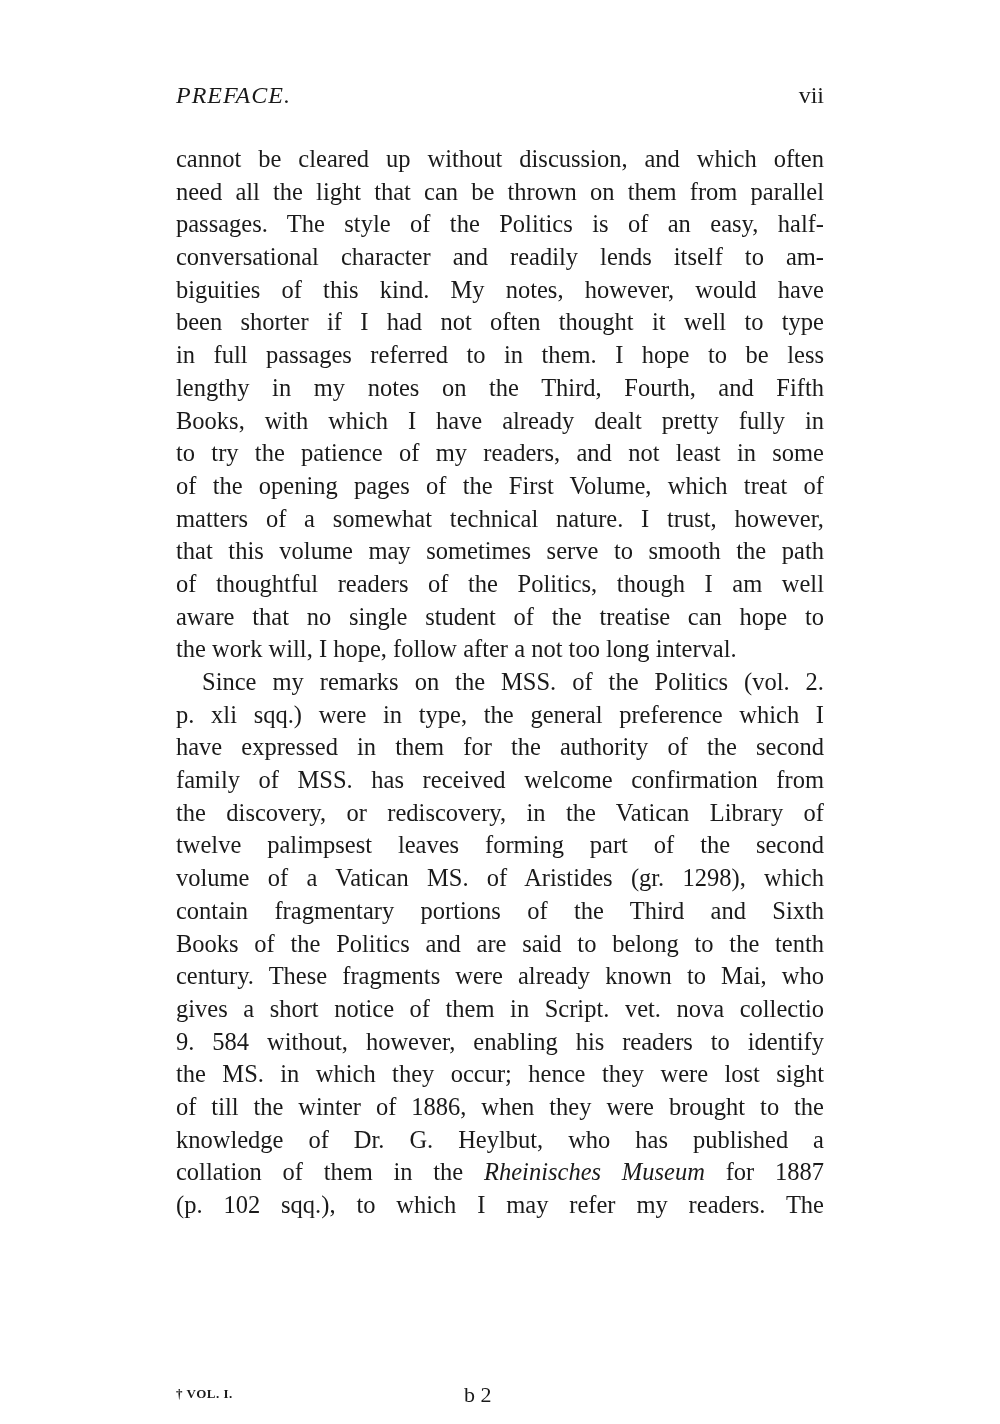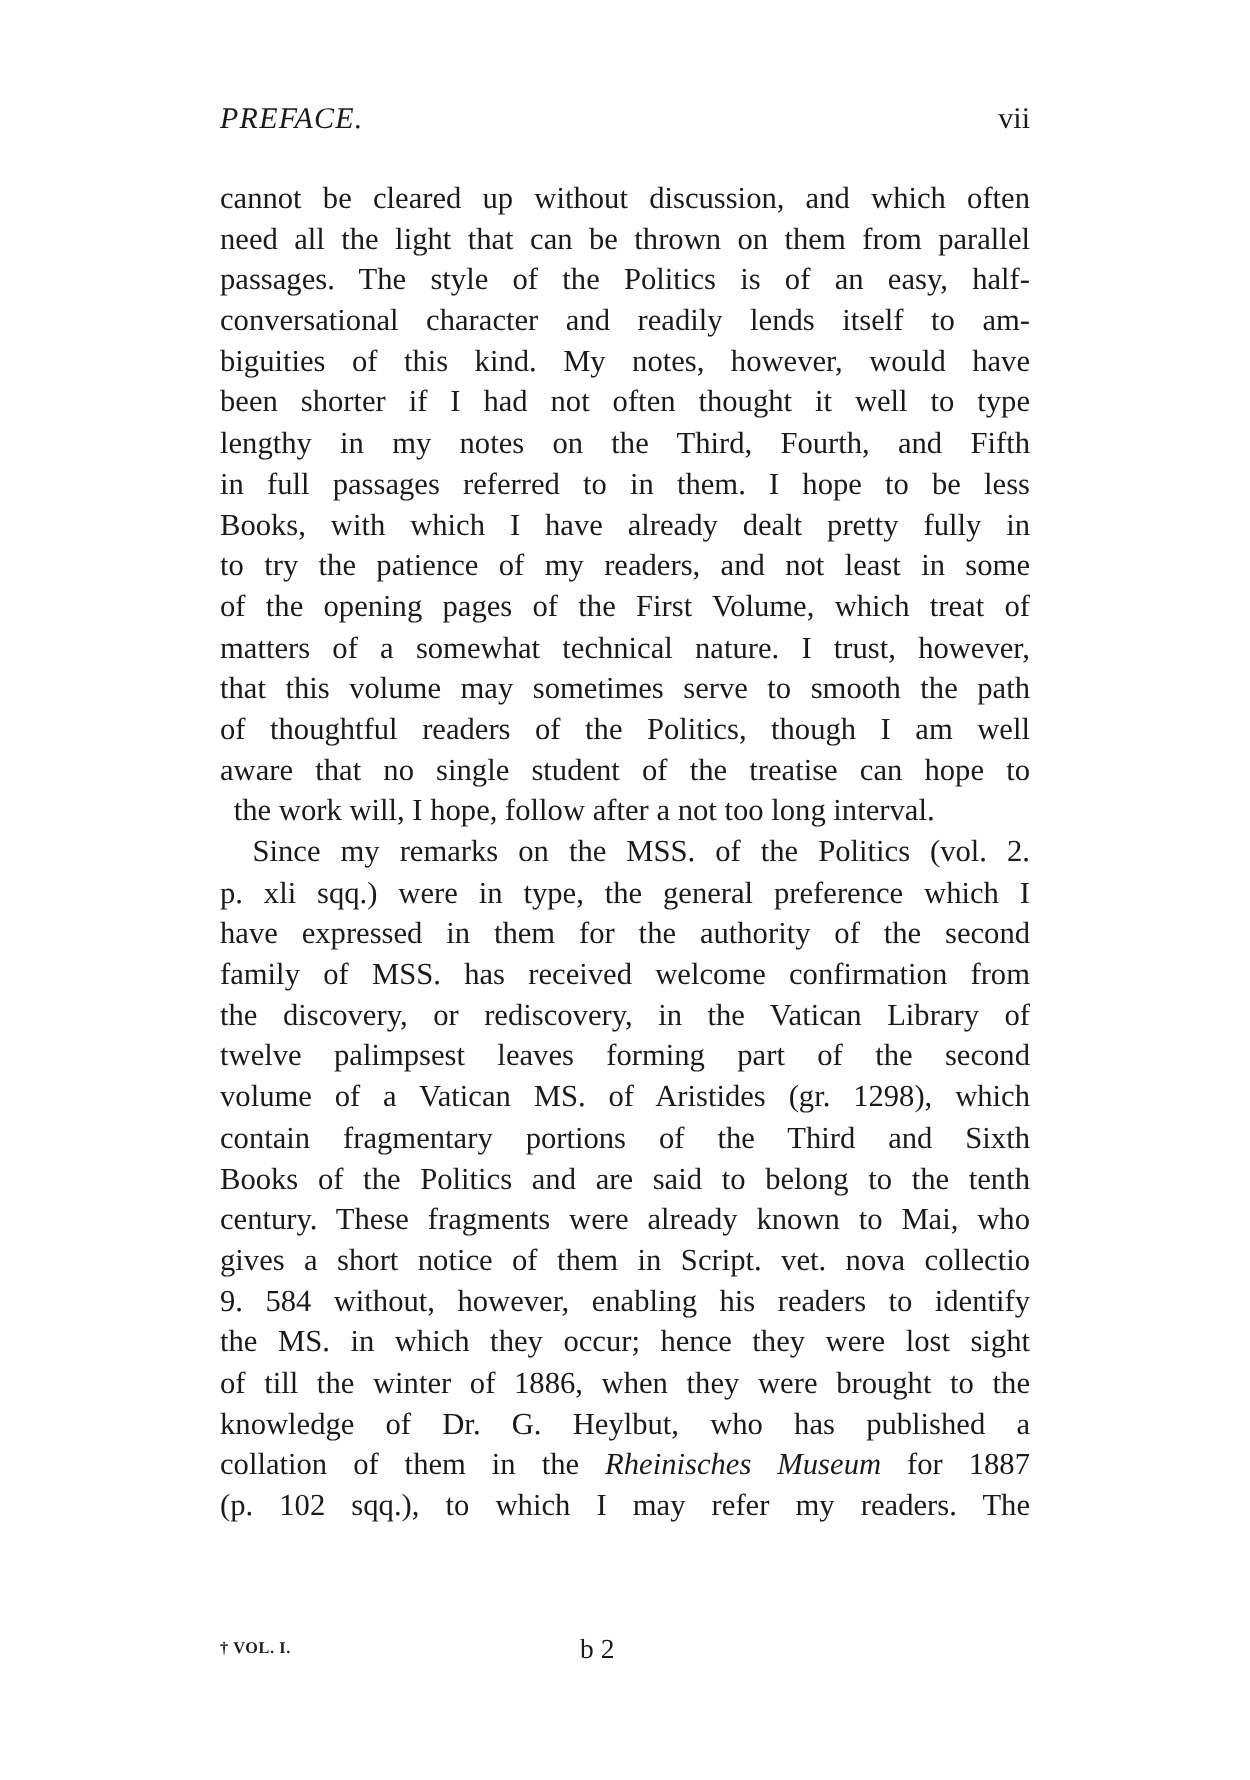"lengthy in my notes on" div.line { order: before "in full passages referred to" -> after "in full passages referred to" }
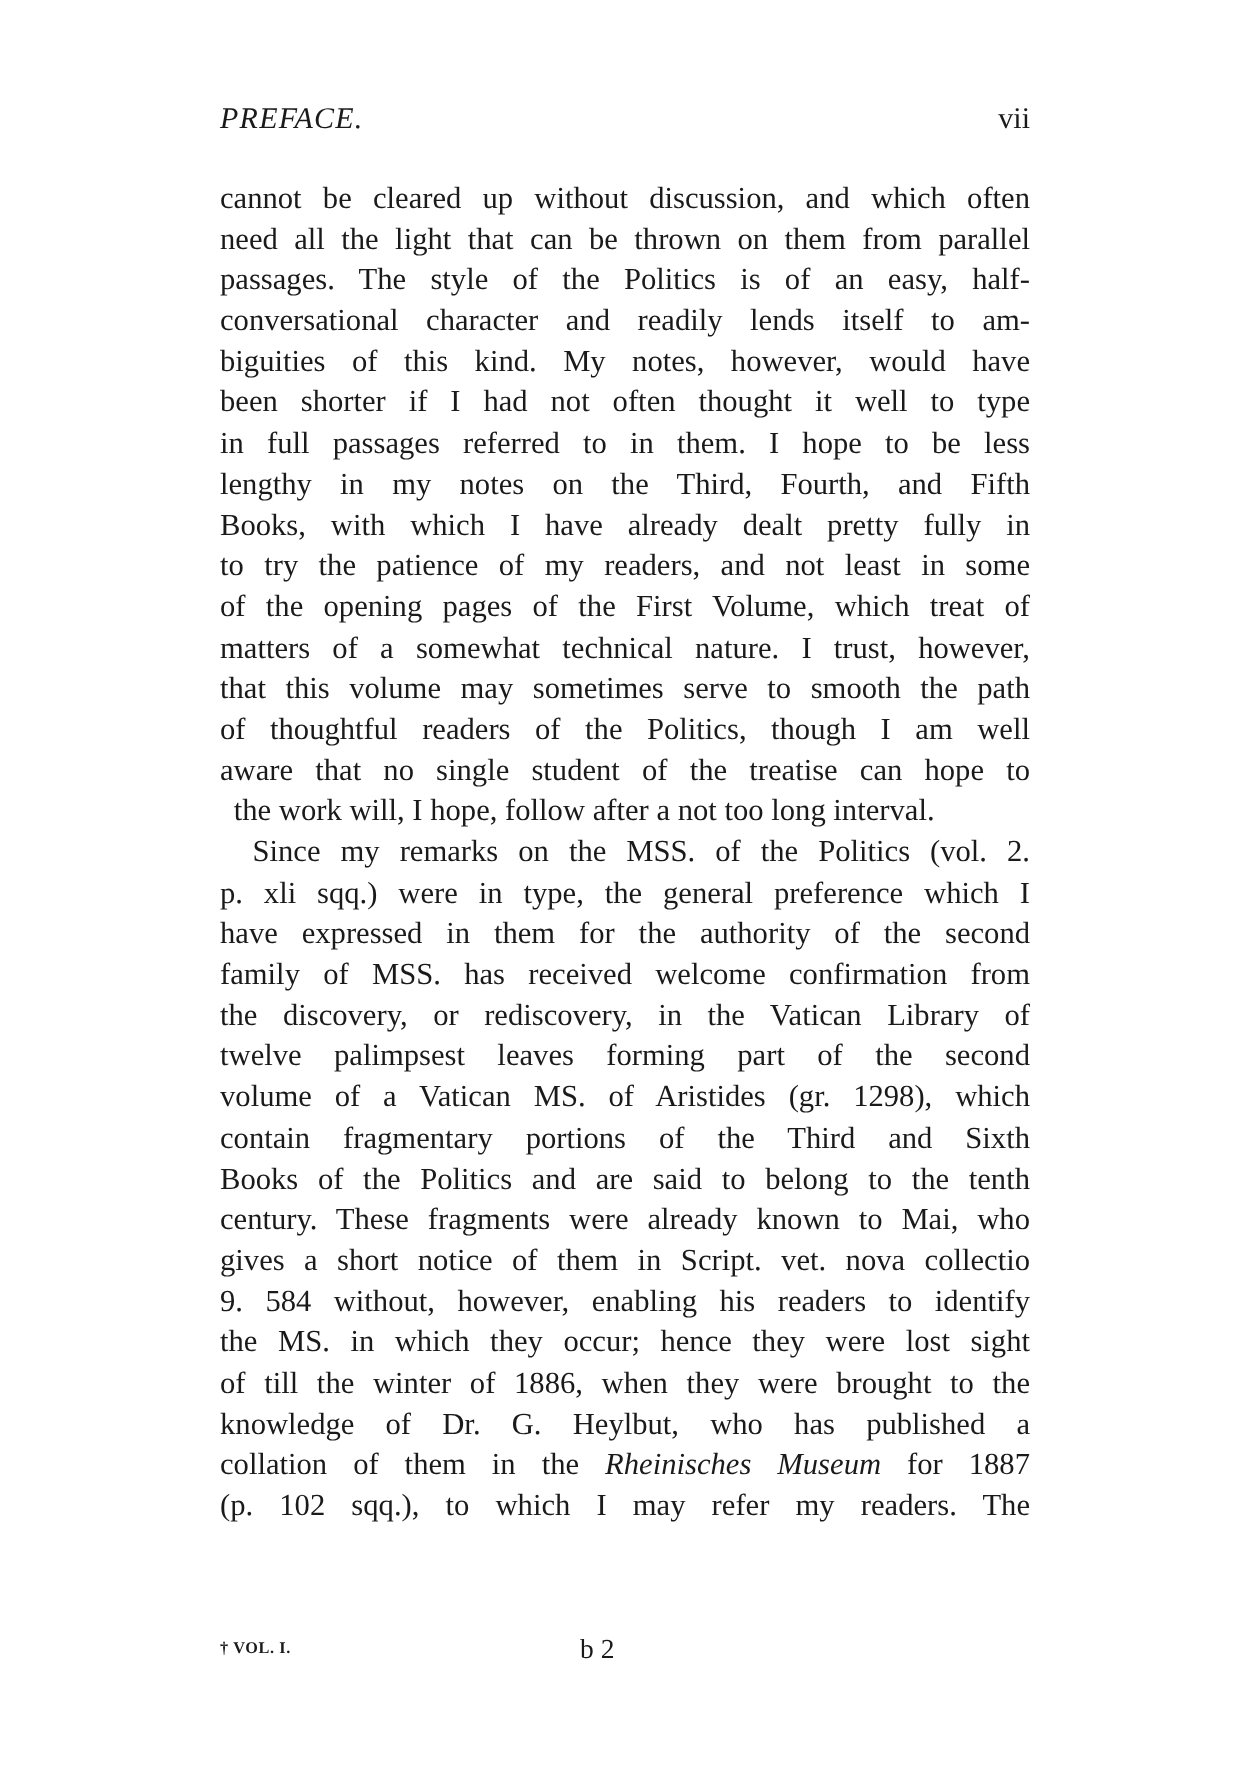"the work will, I hope," .line.last { margin-left: 11px -> none }
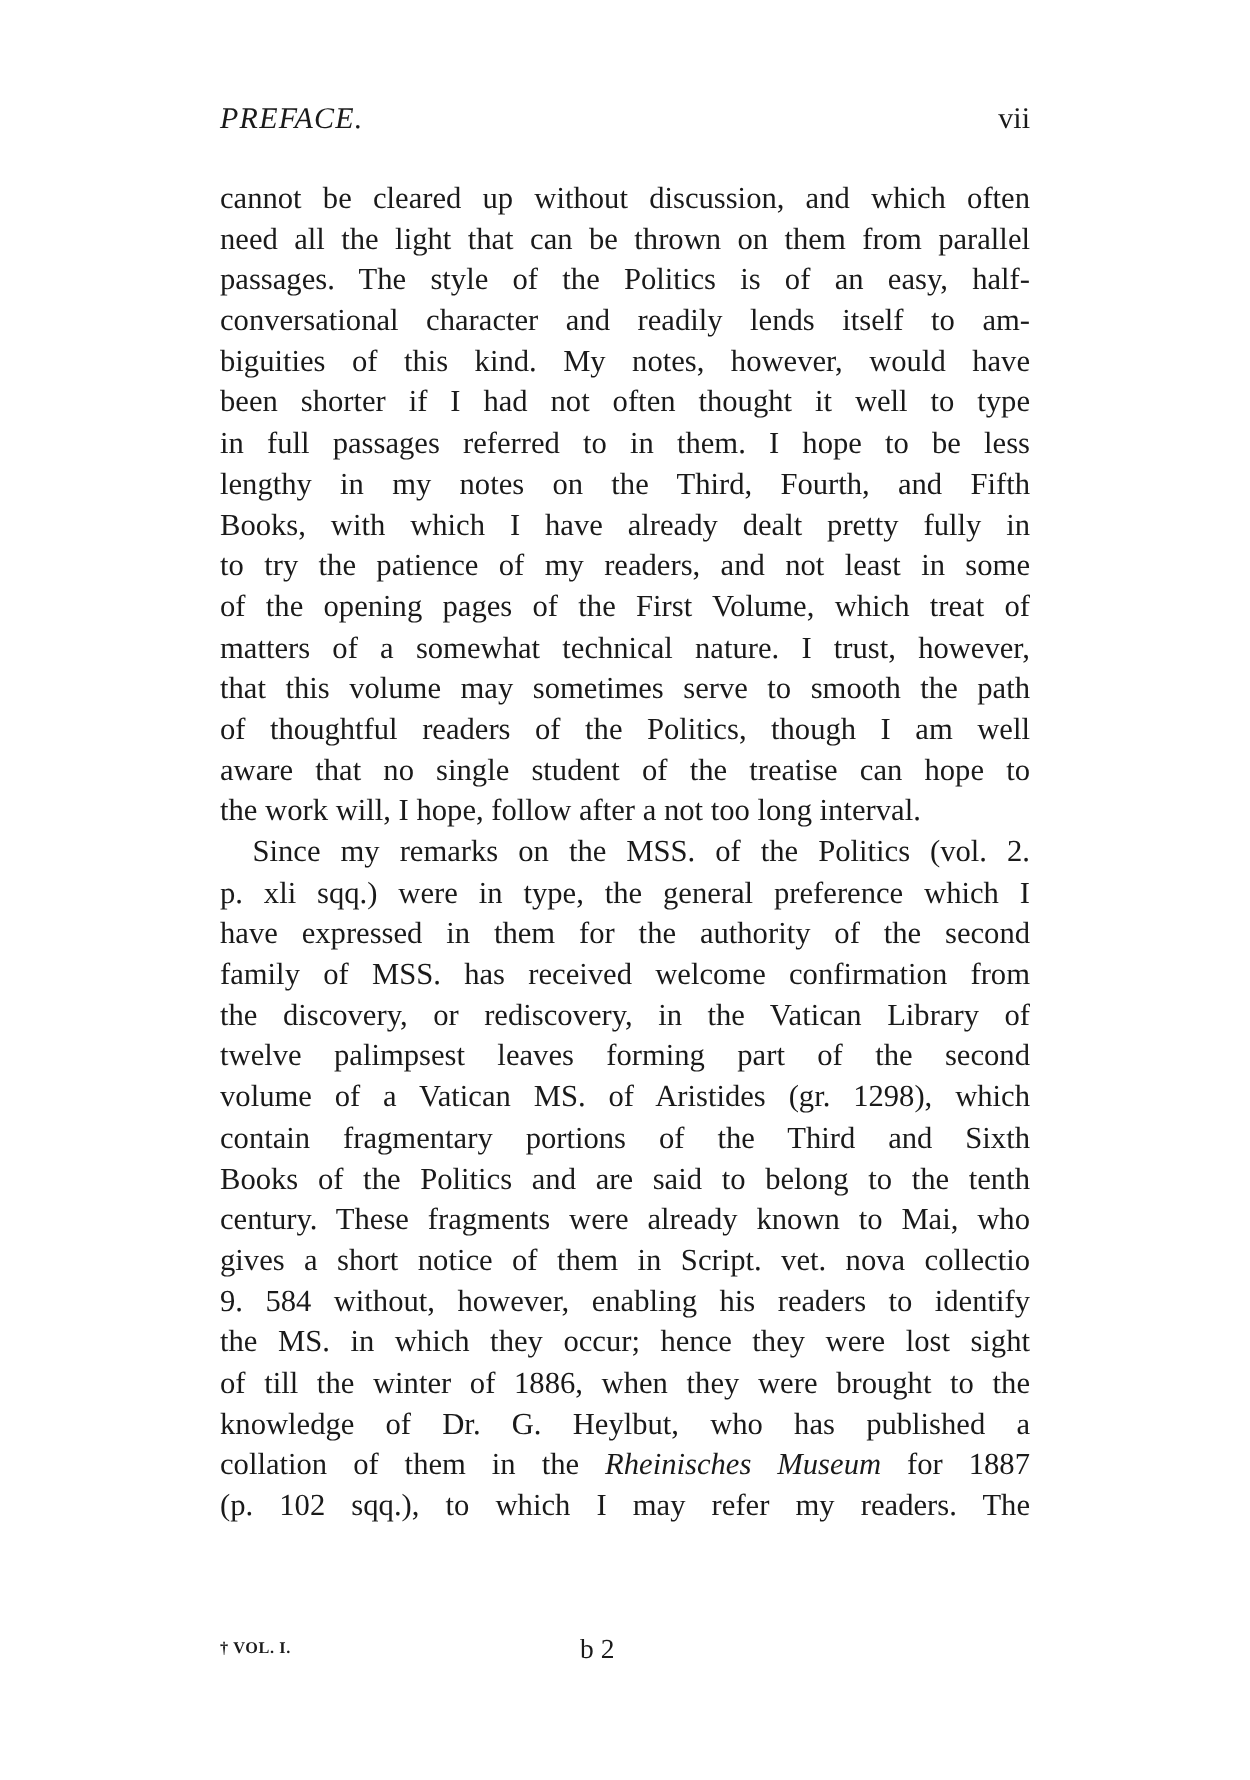"† VOL. I." .footer { top: 1306px -> 1382px }
